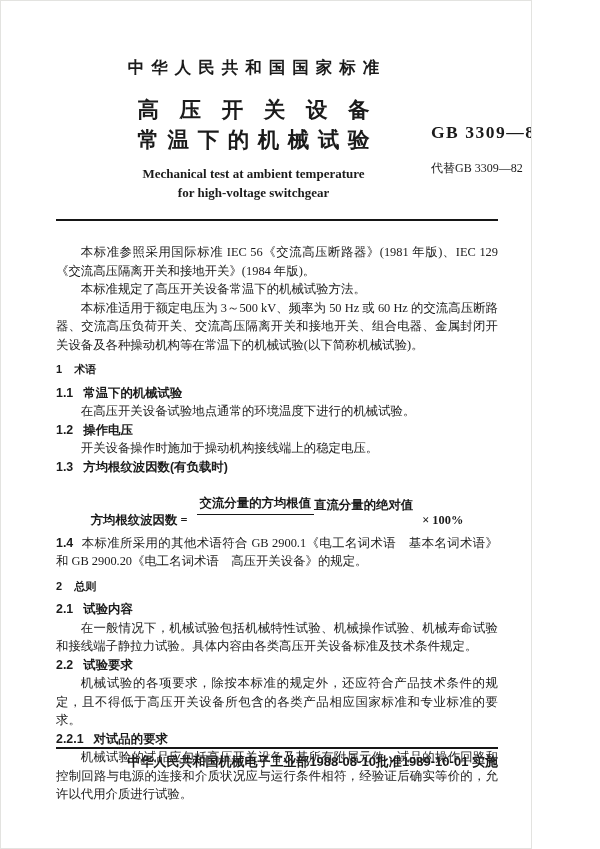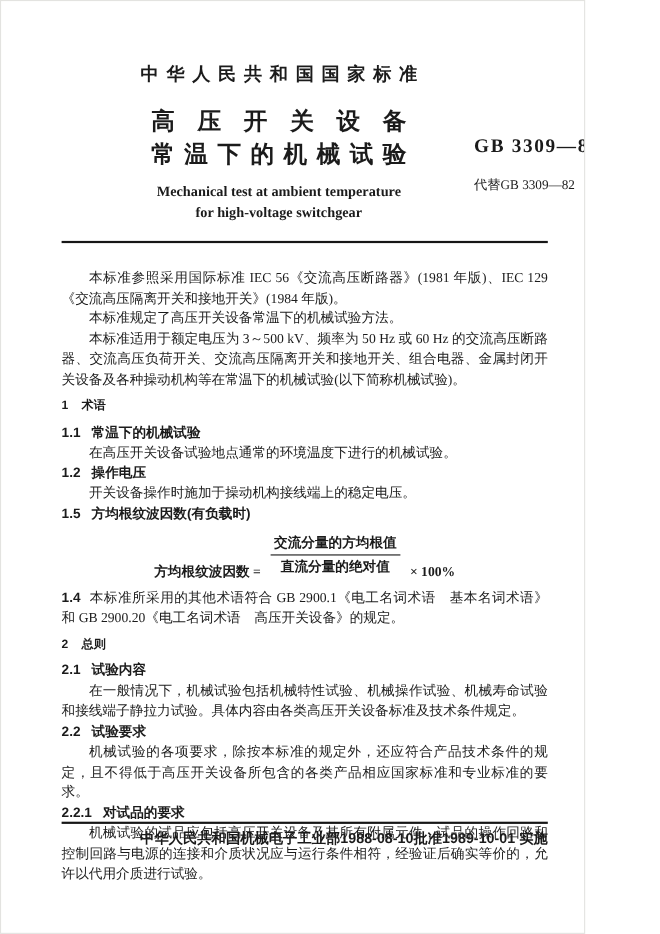"1.5" span.cl-no { text: 1.5 -> 1.3 }
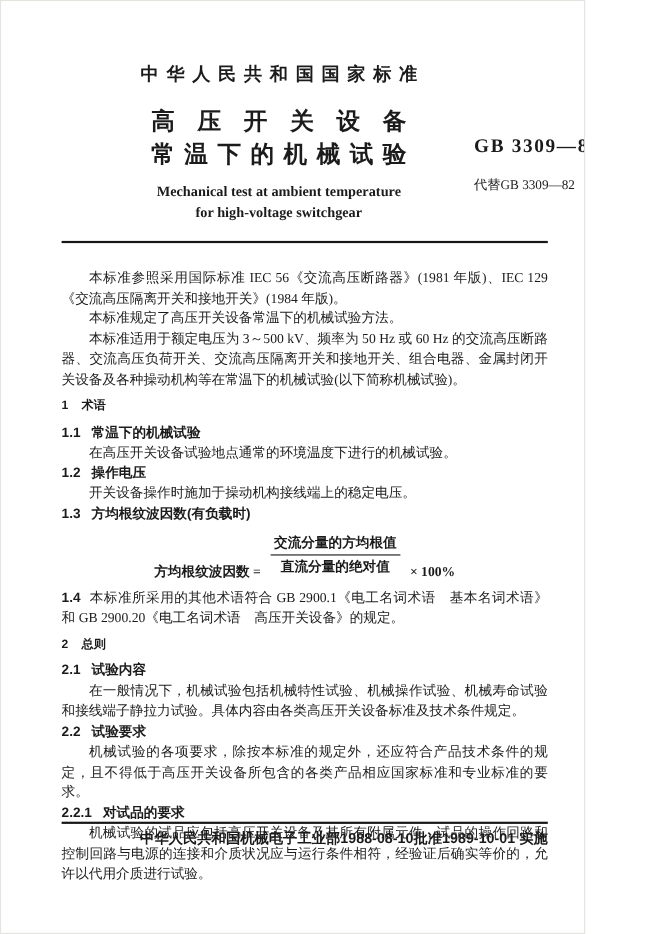"交流分量的方均根值" .frac { flex-direction: column -> row }
